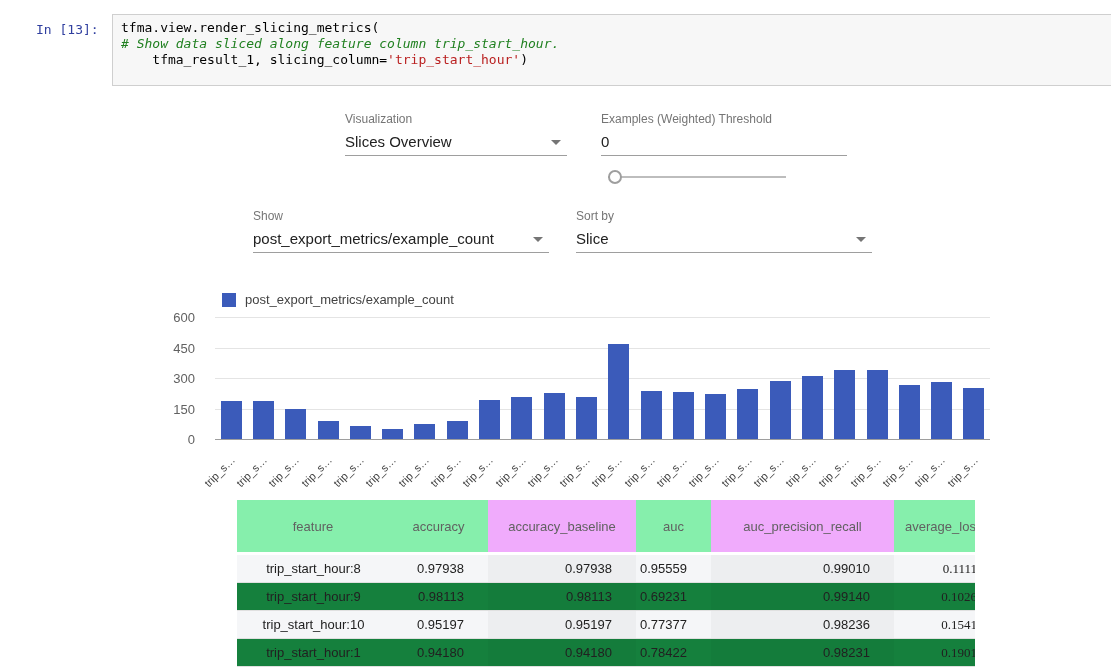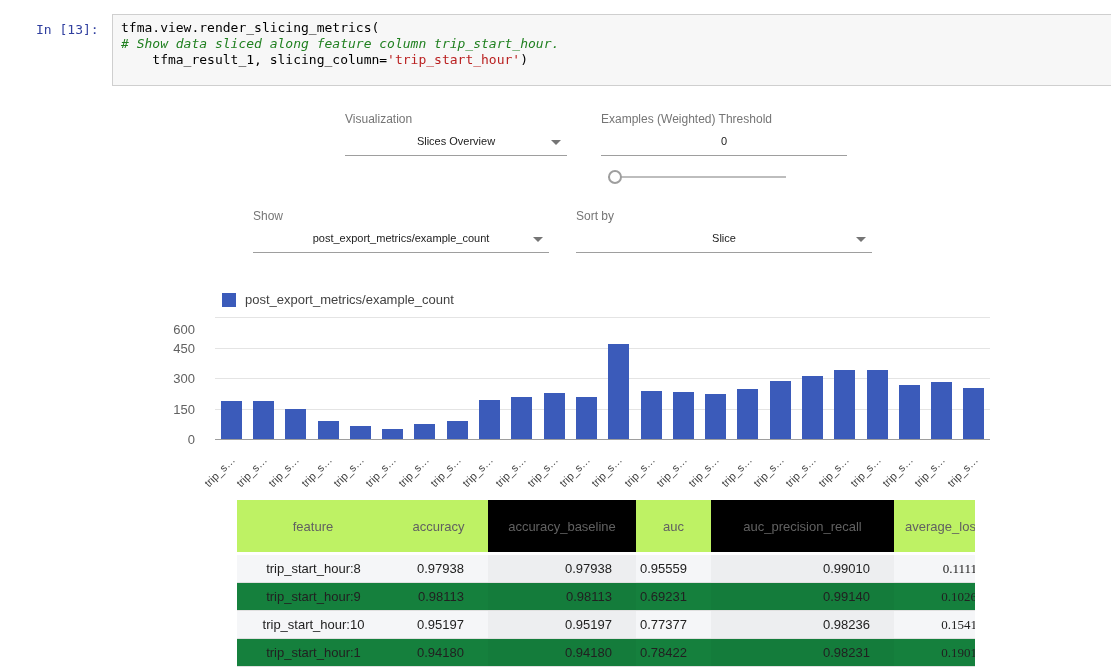"Slices Overview" .select, .m-input { font-size: 11px -> 15px; text-align: center -> none }
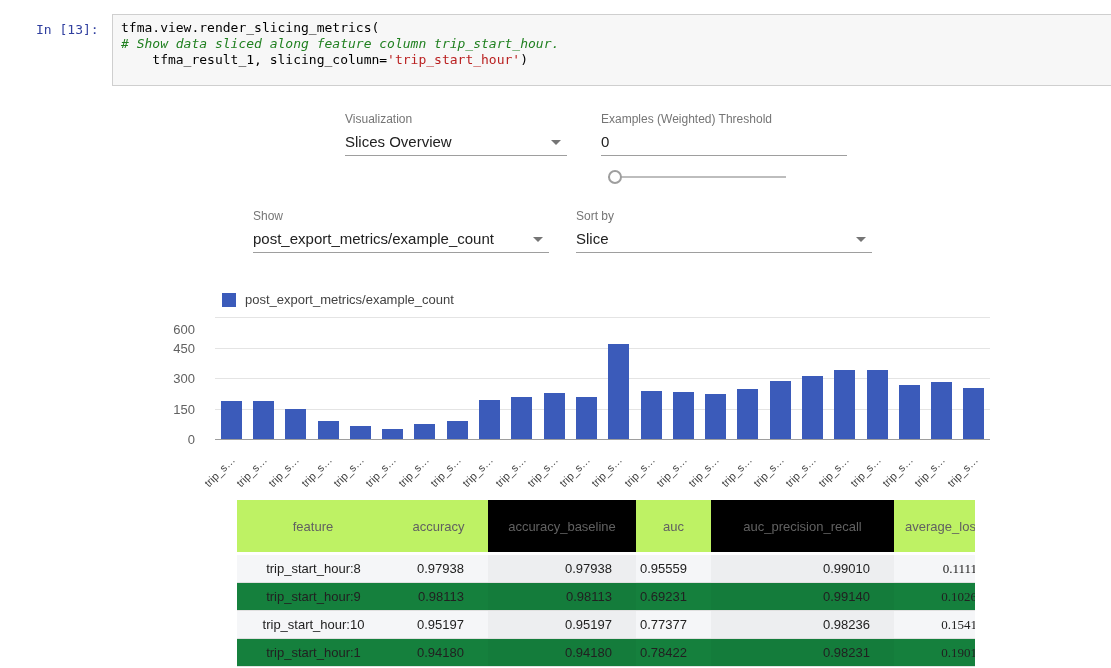"600" div.ytick { top: 12px -> 0px }
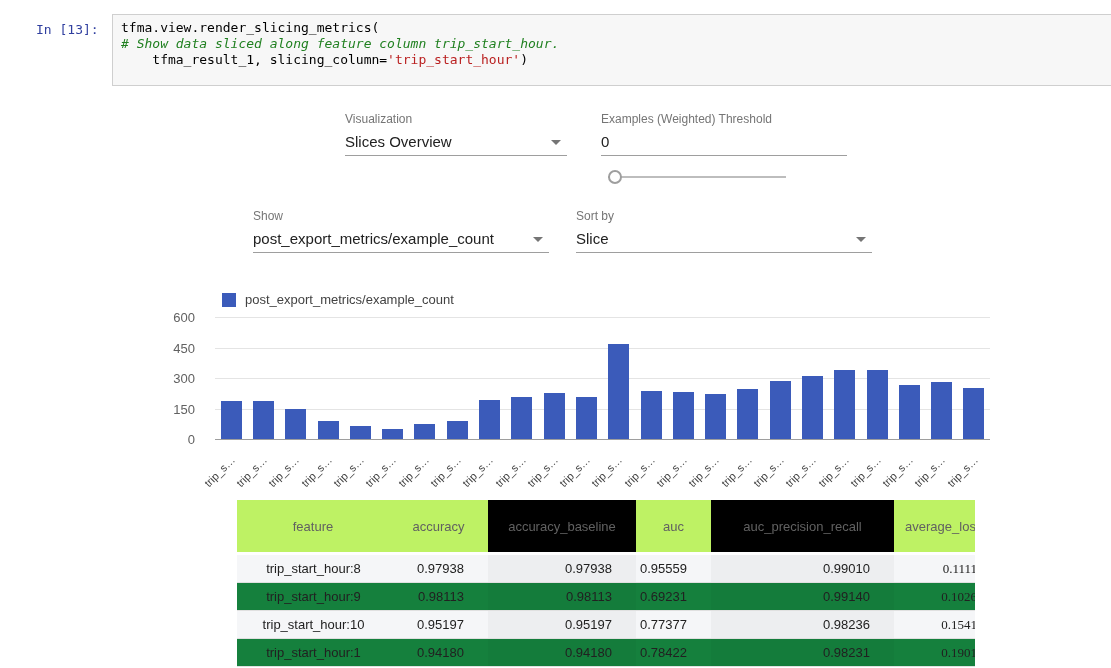"feature" th { background: #bef264 -> #86efac }
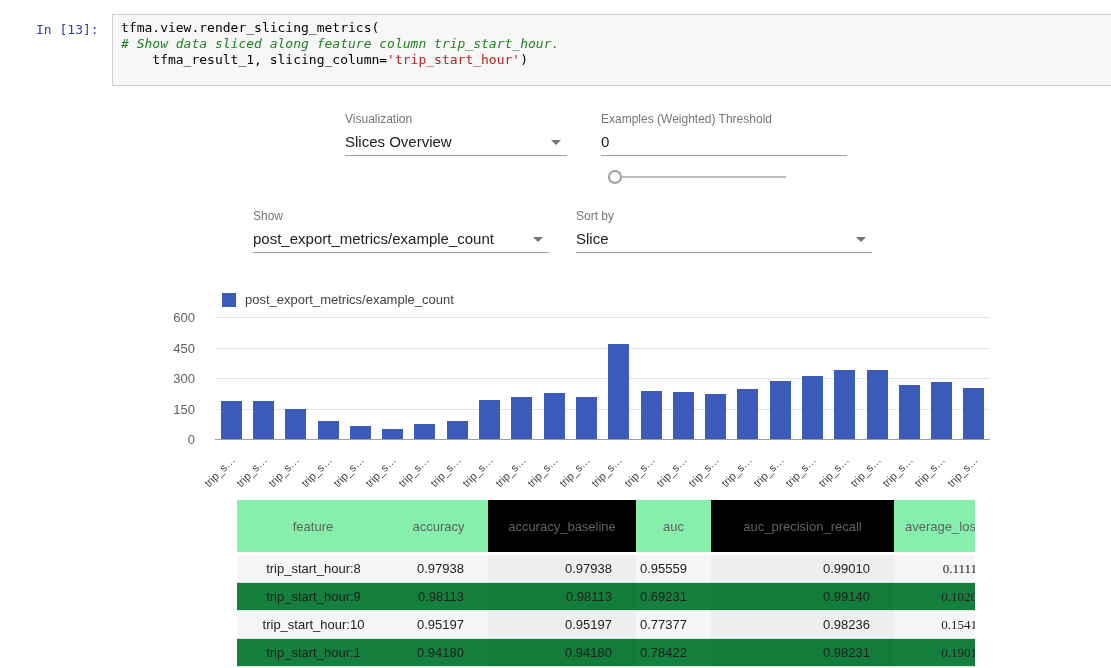"accuracy_baseline" th.col2, th.col4 { background: #000000 -> #f0abfc }
